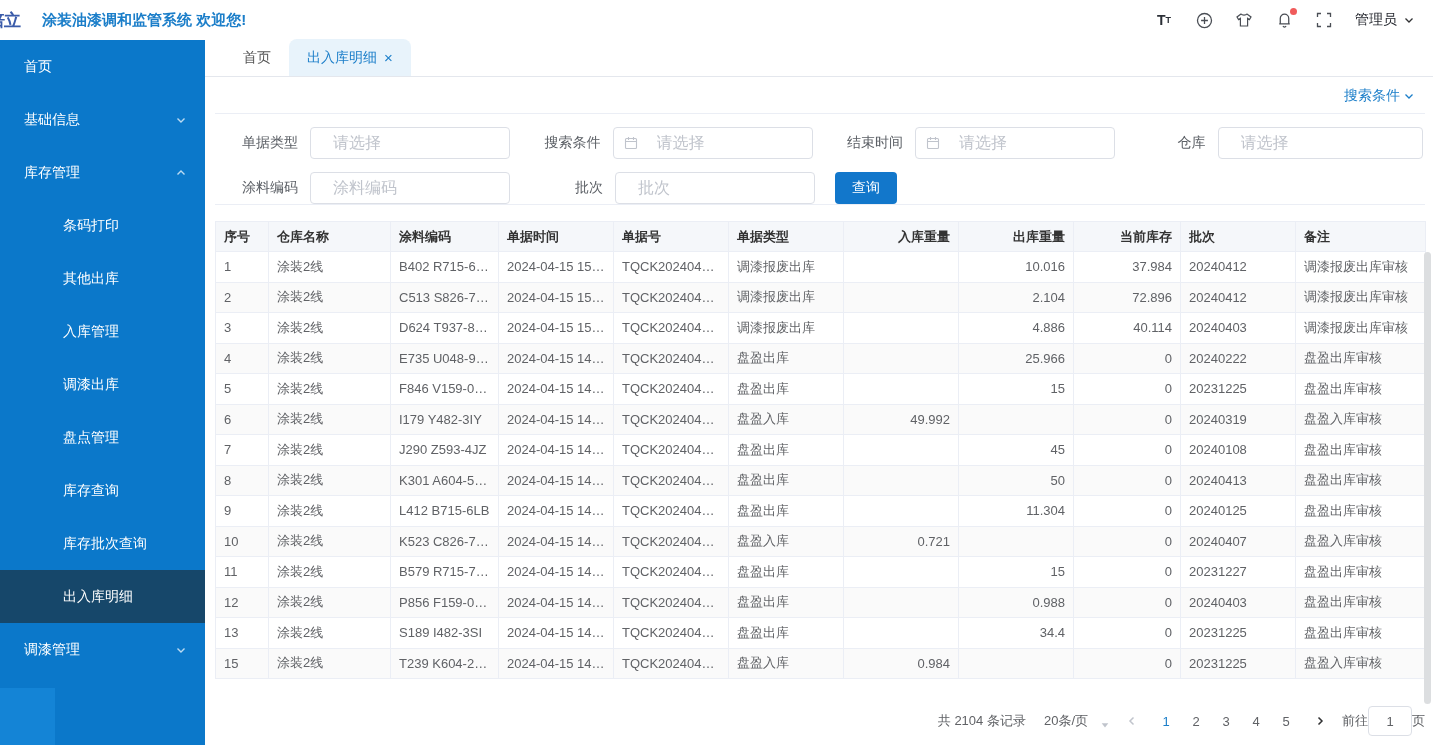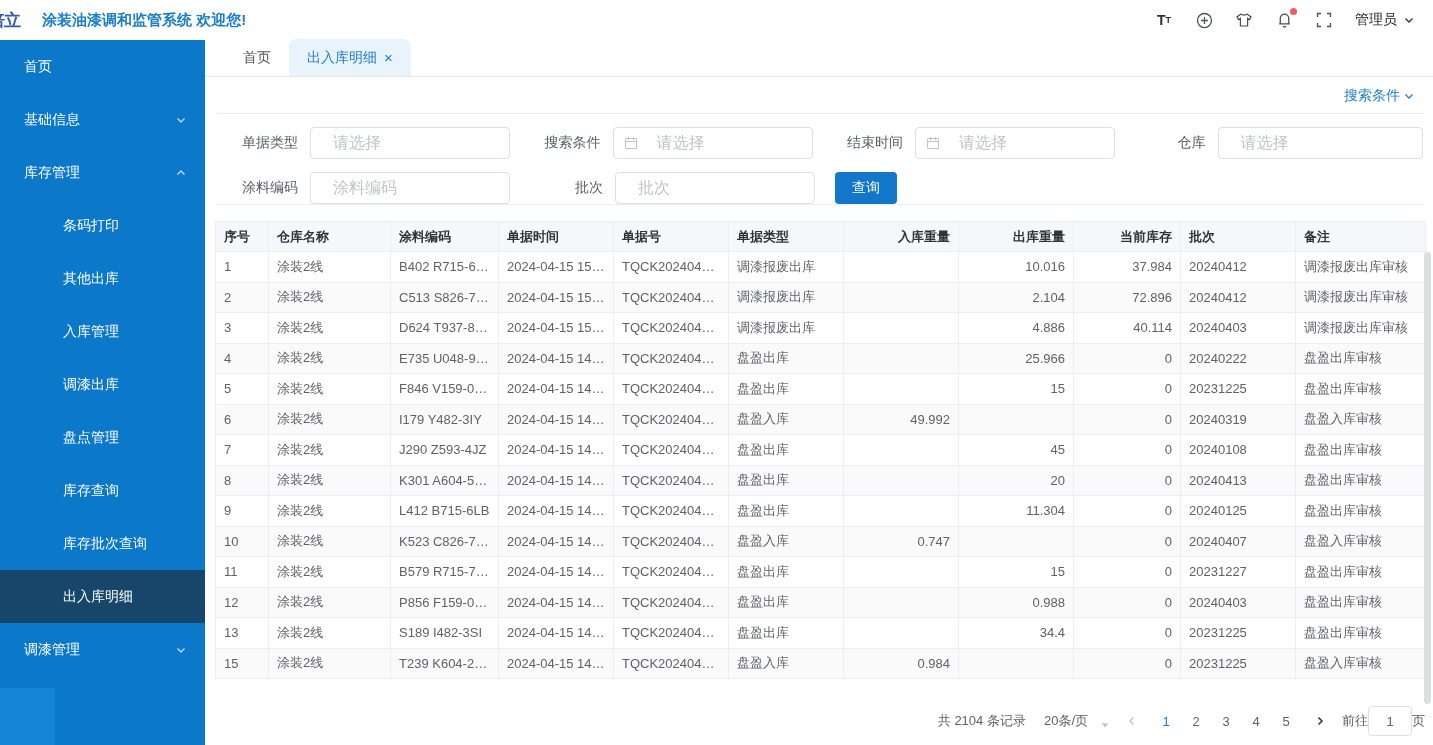"20" td { text: 20 -> 50 }
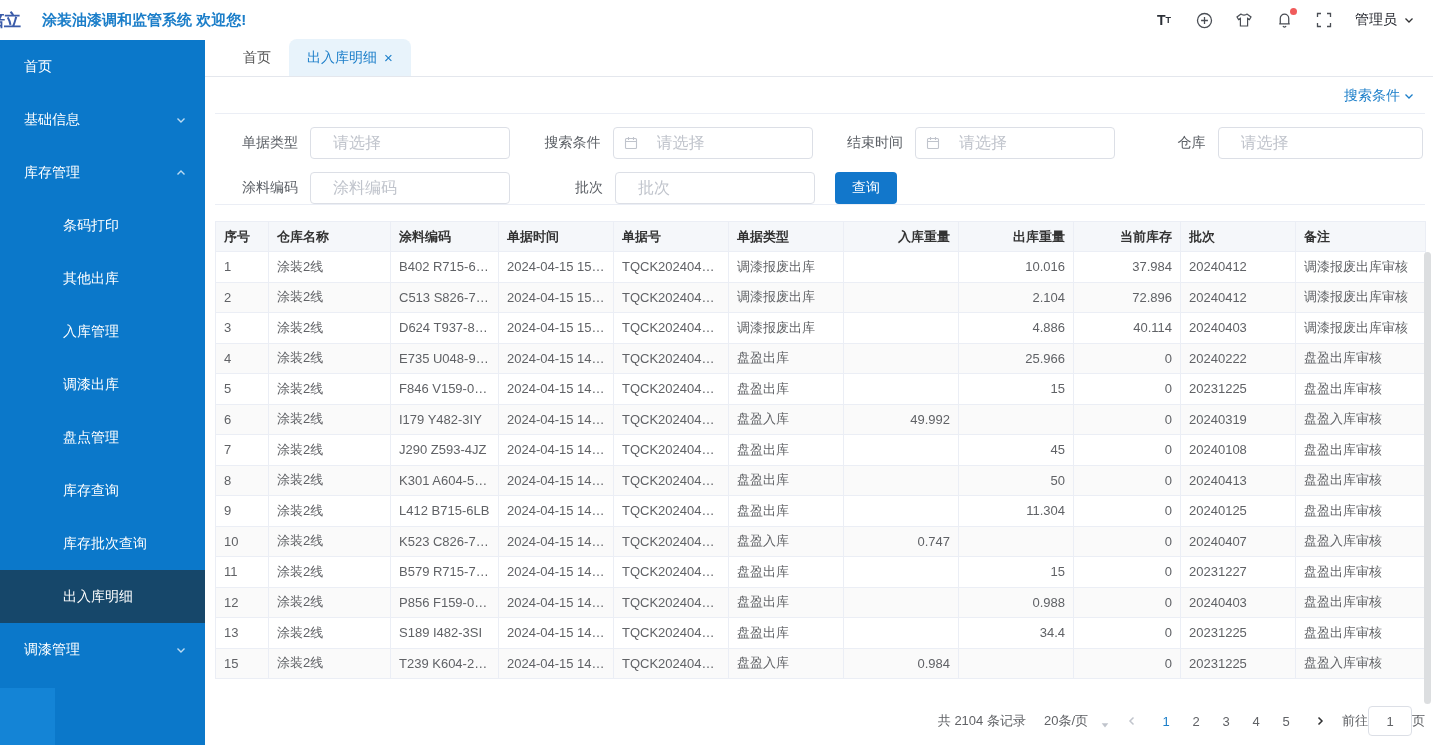"0.747" td { text: 0.747 -> 0.721 }
